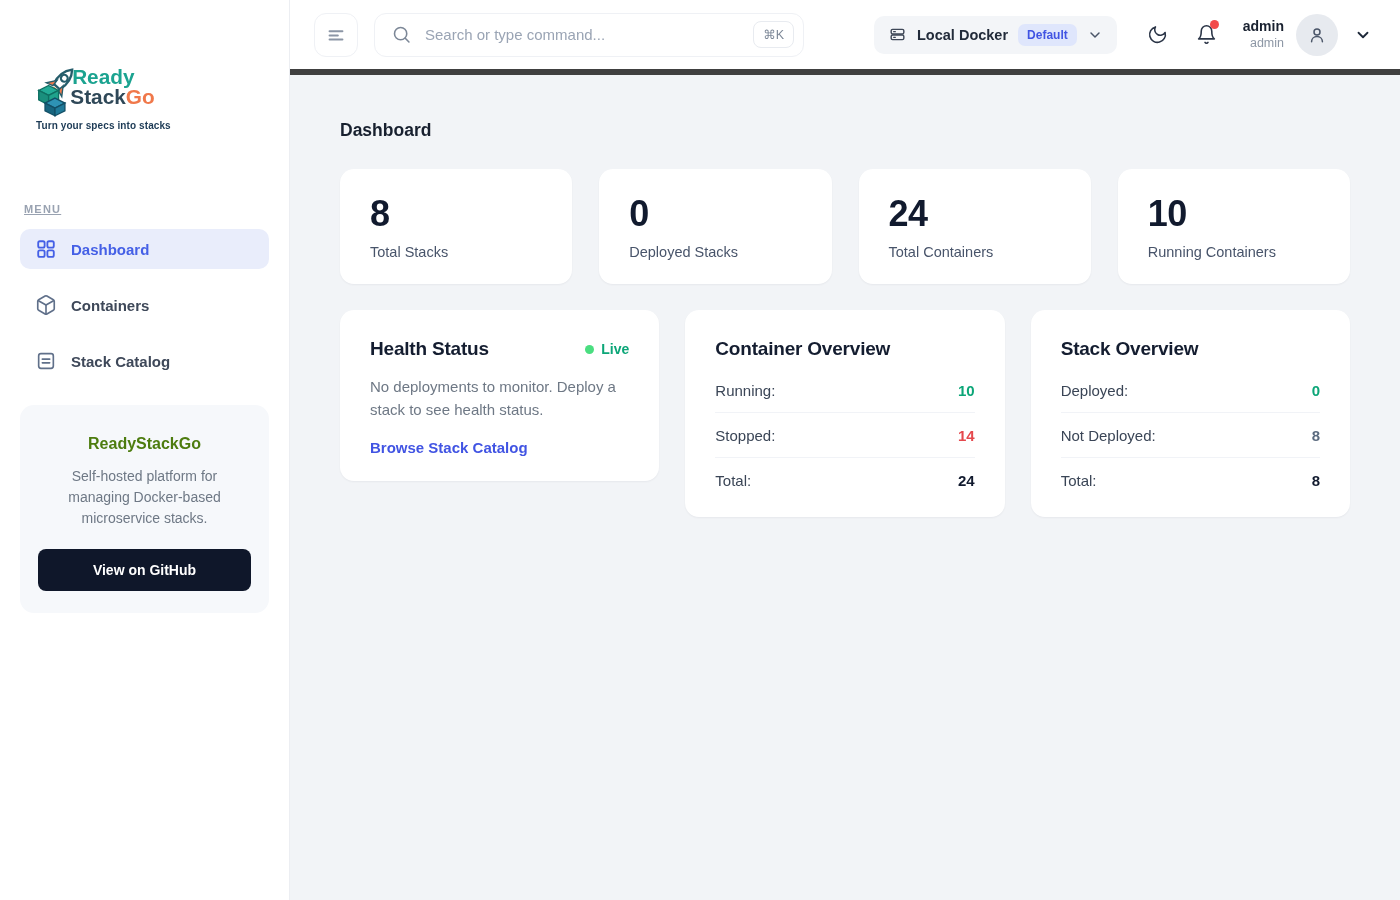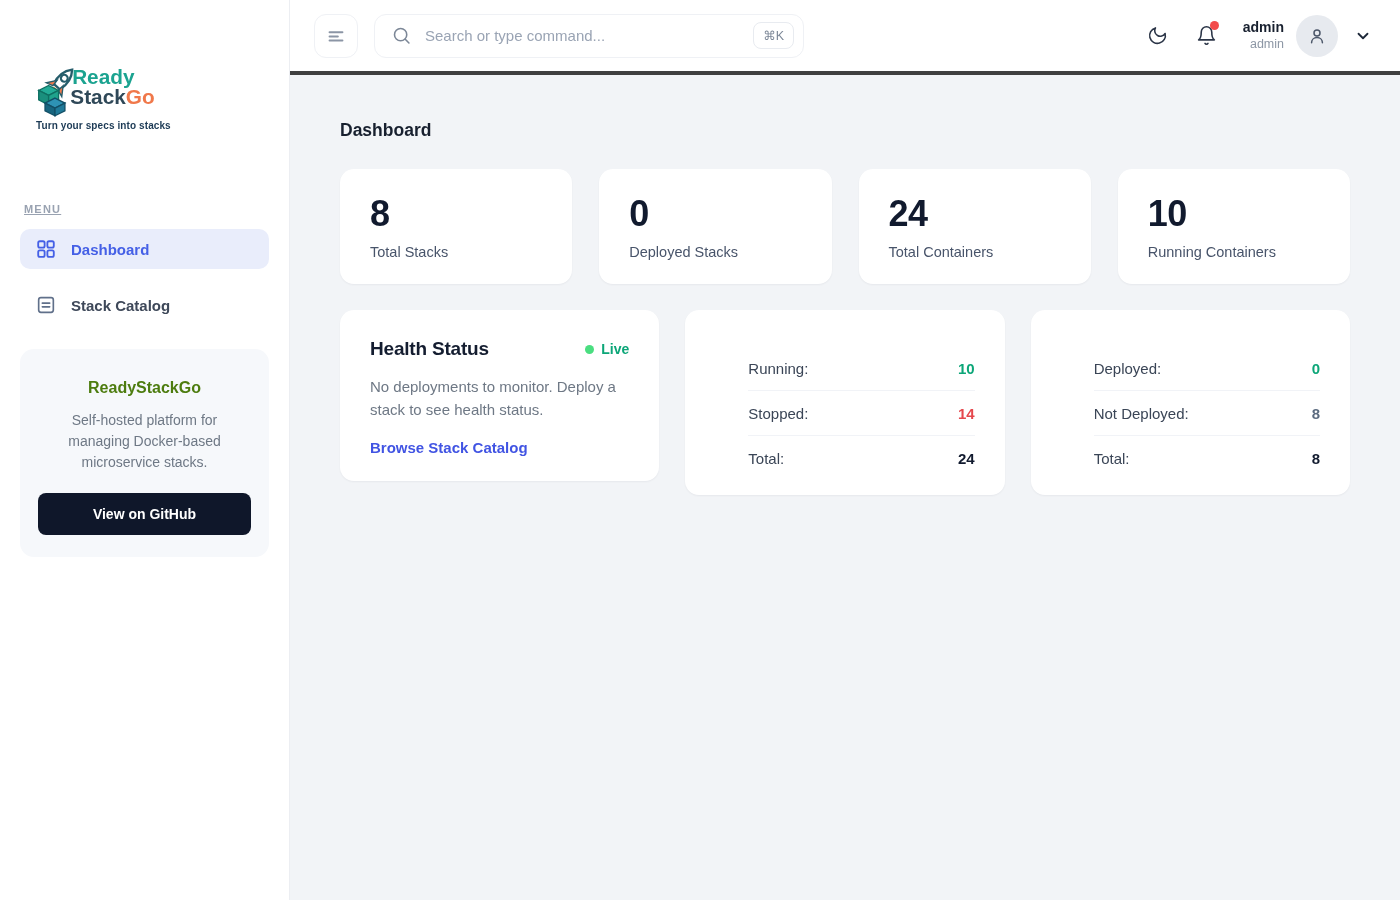"Search or type command..." .topbar { border-bottom: 4px solid #404040 -> 6px solid #404040 }
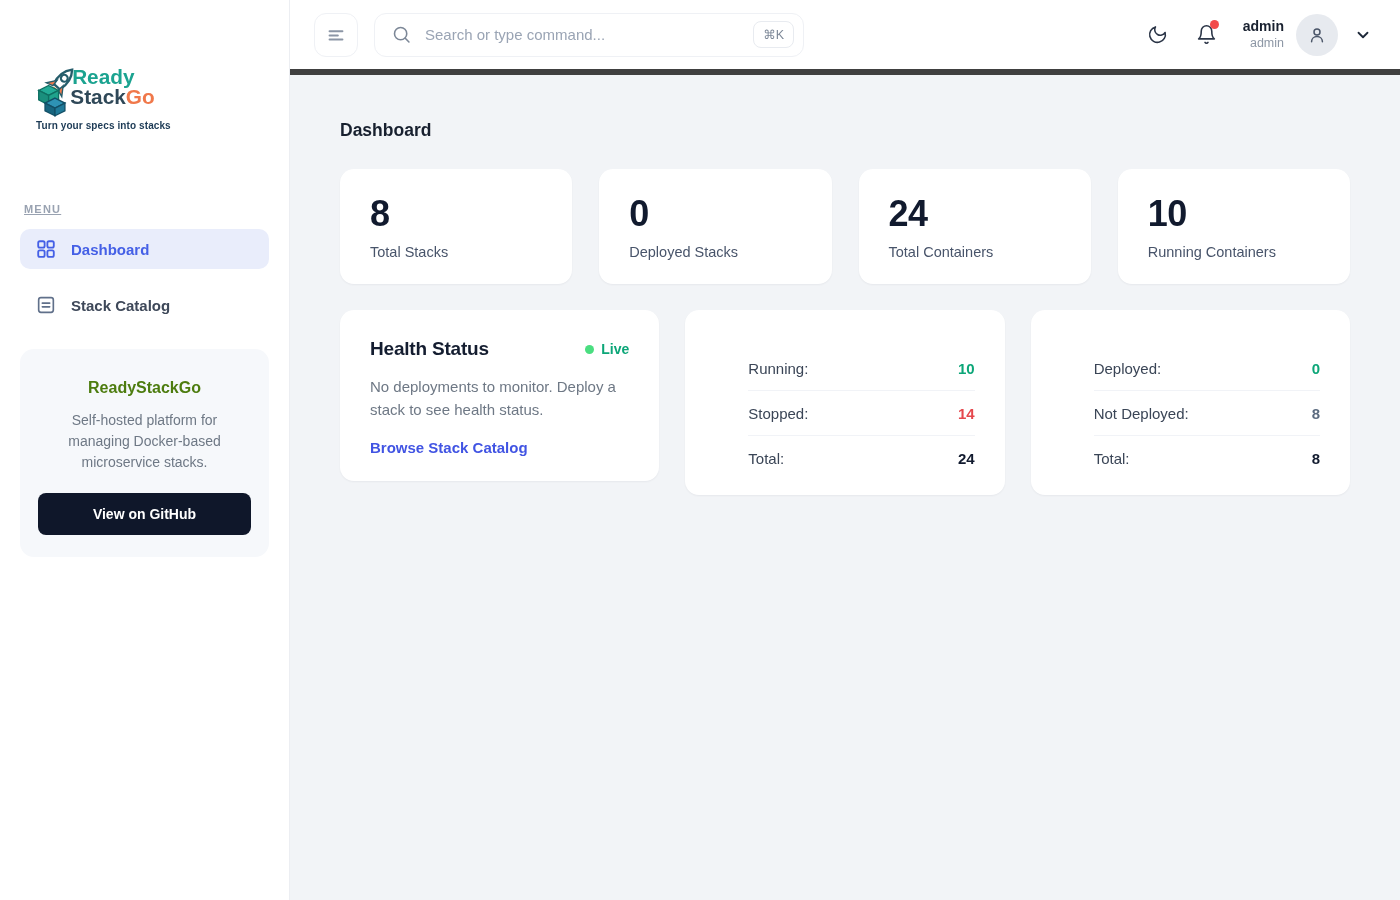"Local Docker" div.env-pill { html: none -> <div> <span> <svg> <rect></rect> <rect></rect> <line></line> <line></line> </svg> </span> <span>Local Docker</span> <span>Default</span> <span> <svg> <polyline></polyline> </svg> </span> </div> }
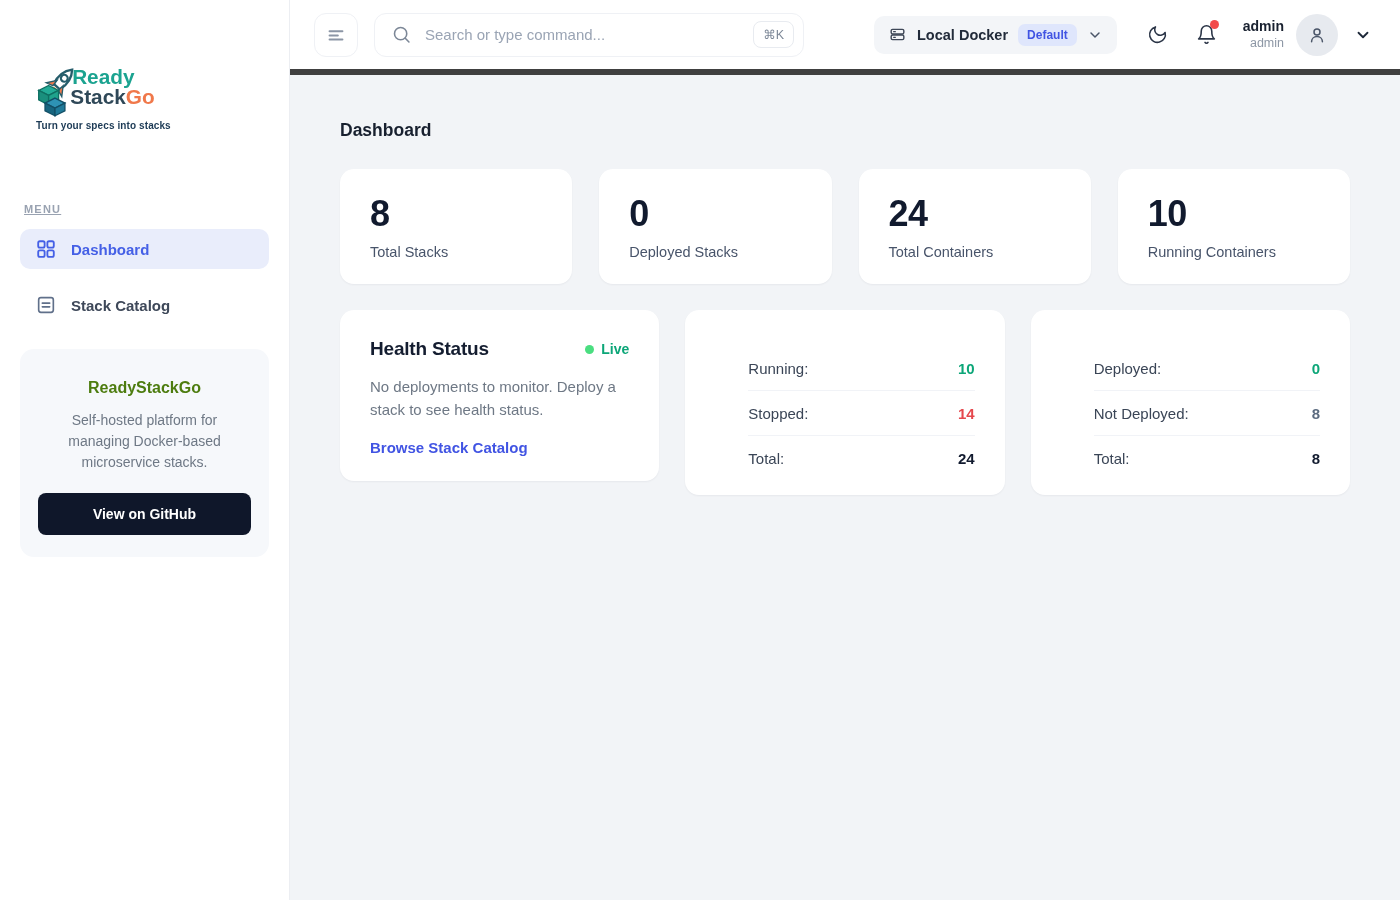"Containers" a.nav-item { html: none -> <a> <span> <svg> <path></path> <path></path> <path></path> </svg> </span> <span>Containers</span> </a> }
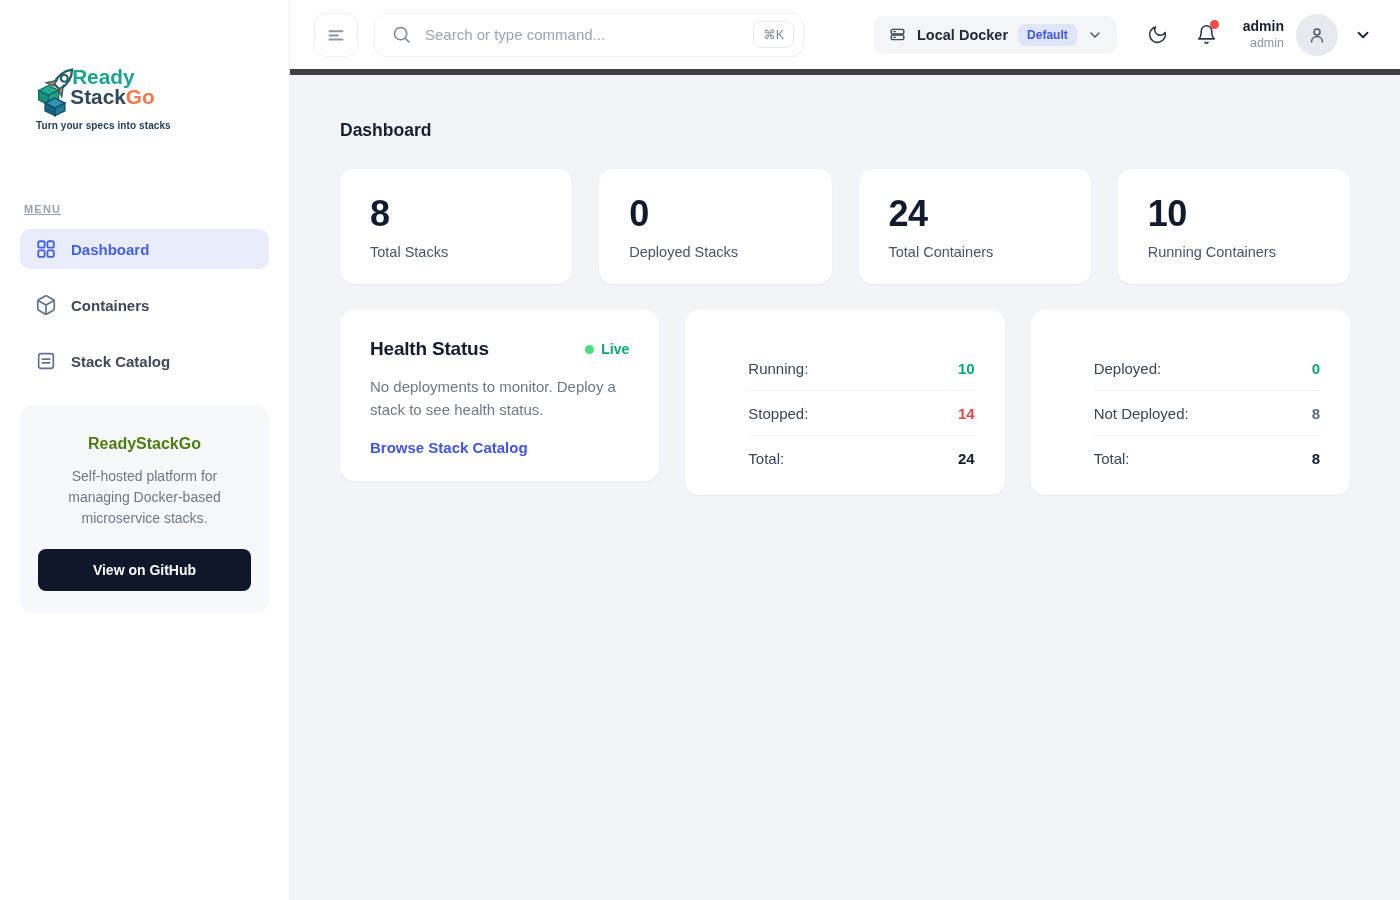"Container Overview" div.panel-head { html: none -> <div> <div>Container Overview</div> </div> }
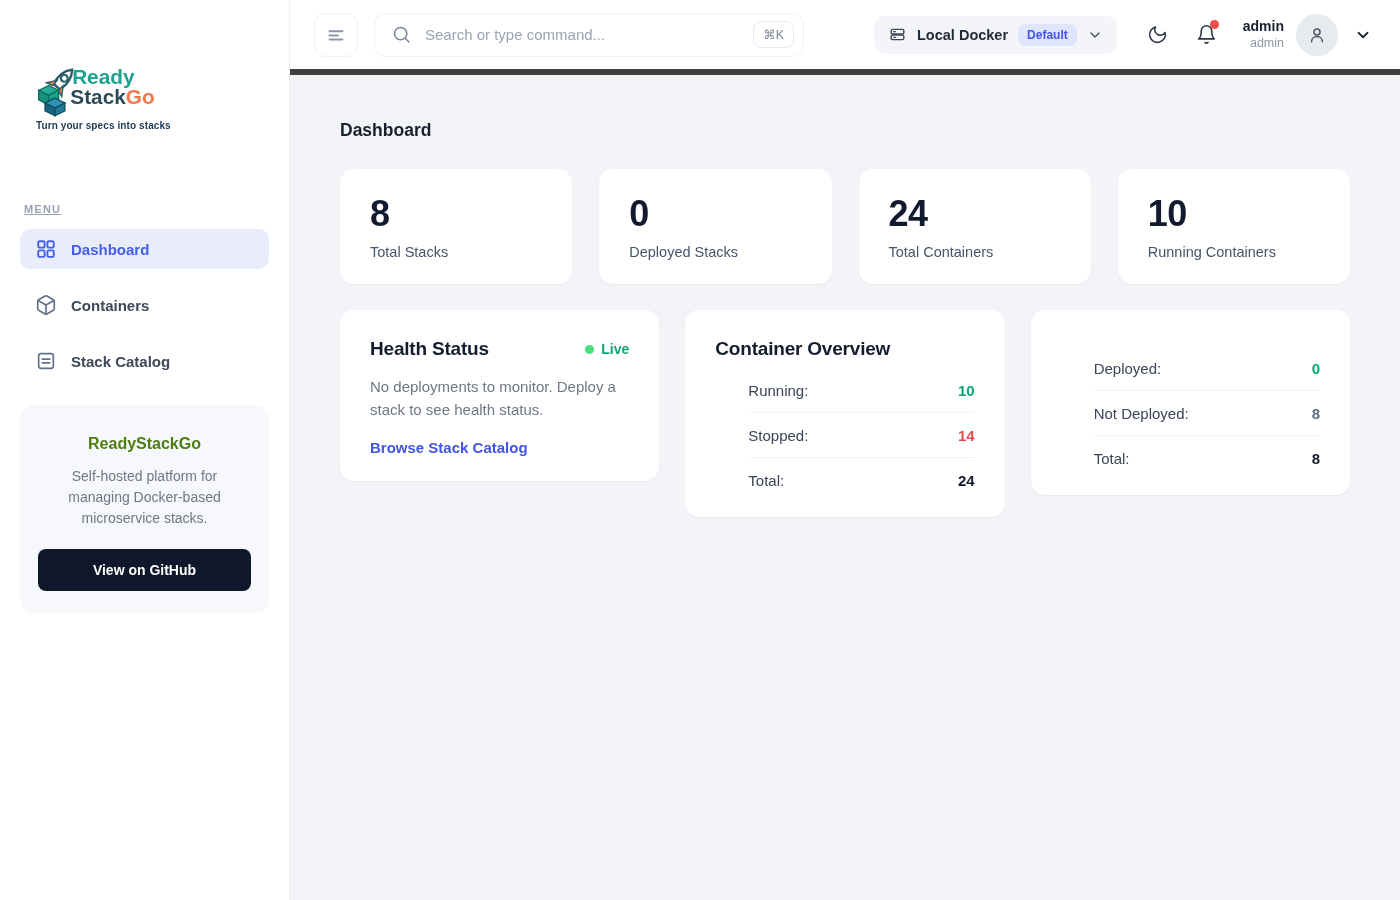"Stack Overview" div.panel-head { html: none -> <div> <div>Stack Overview</div> </div> }
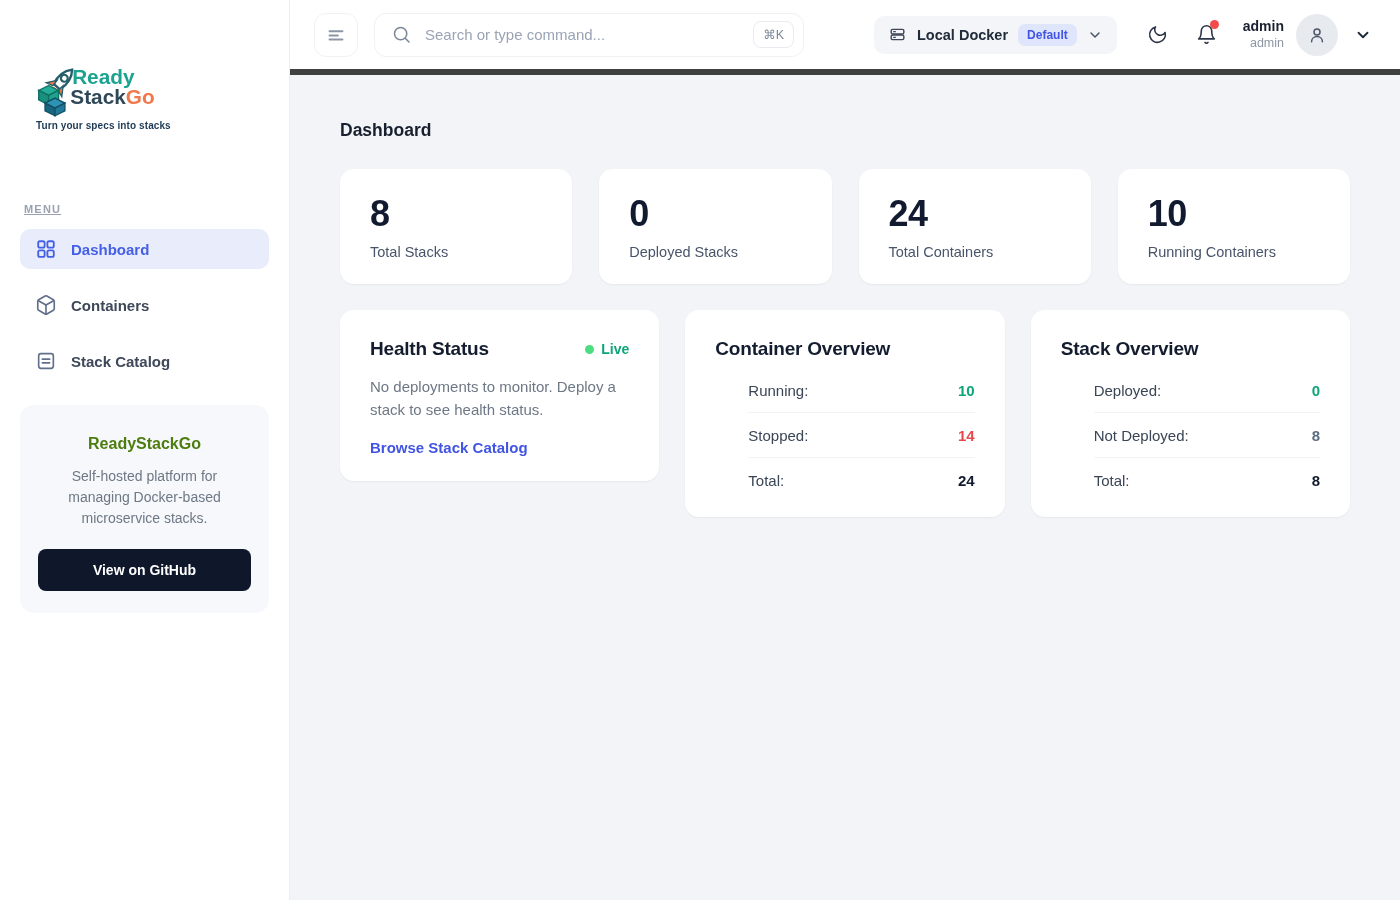"Running:" .ov-row { margin-left: 33px -> none }
